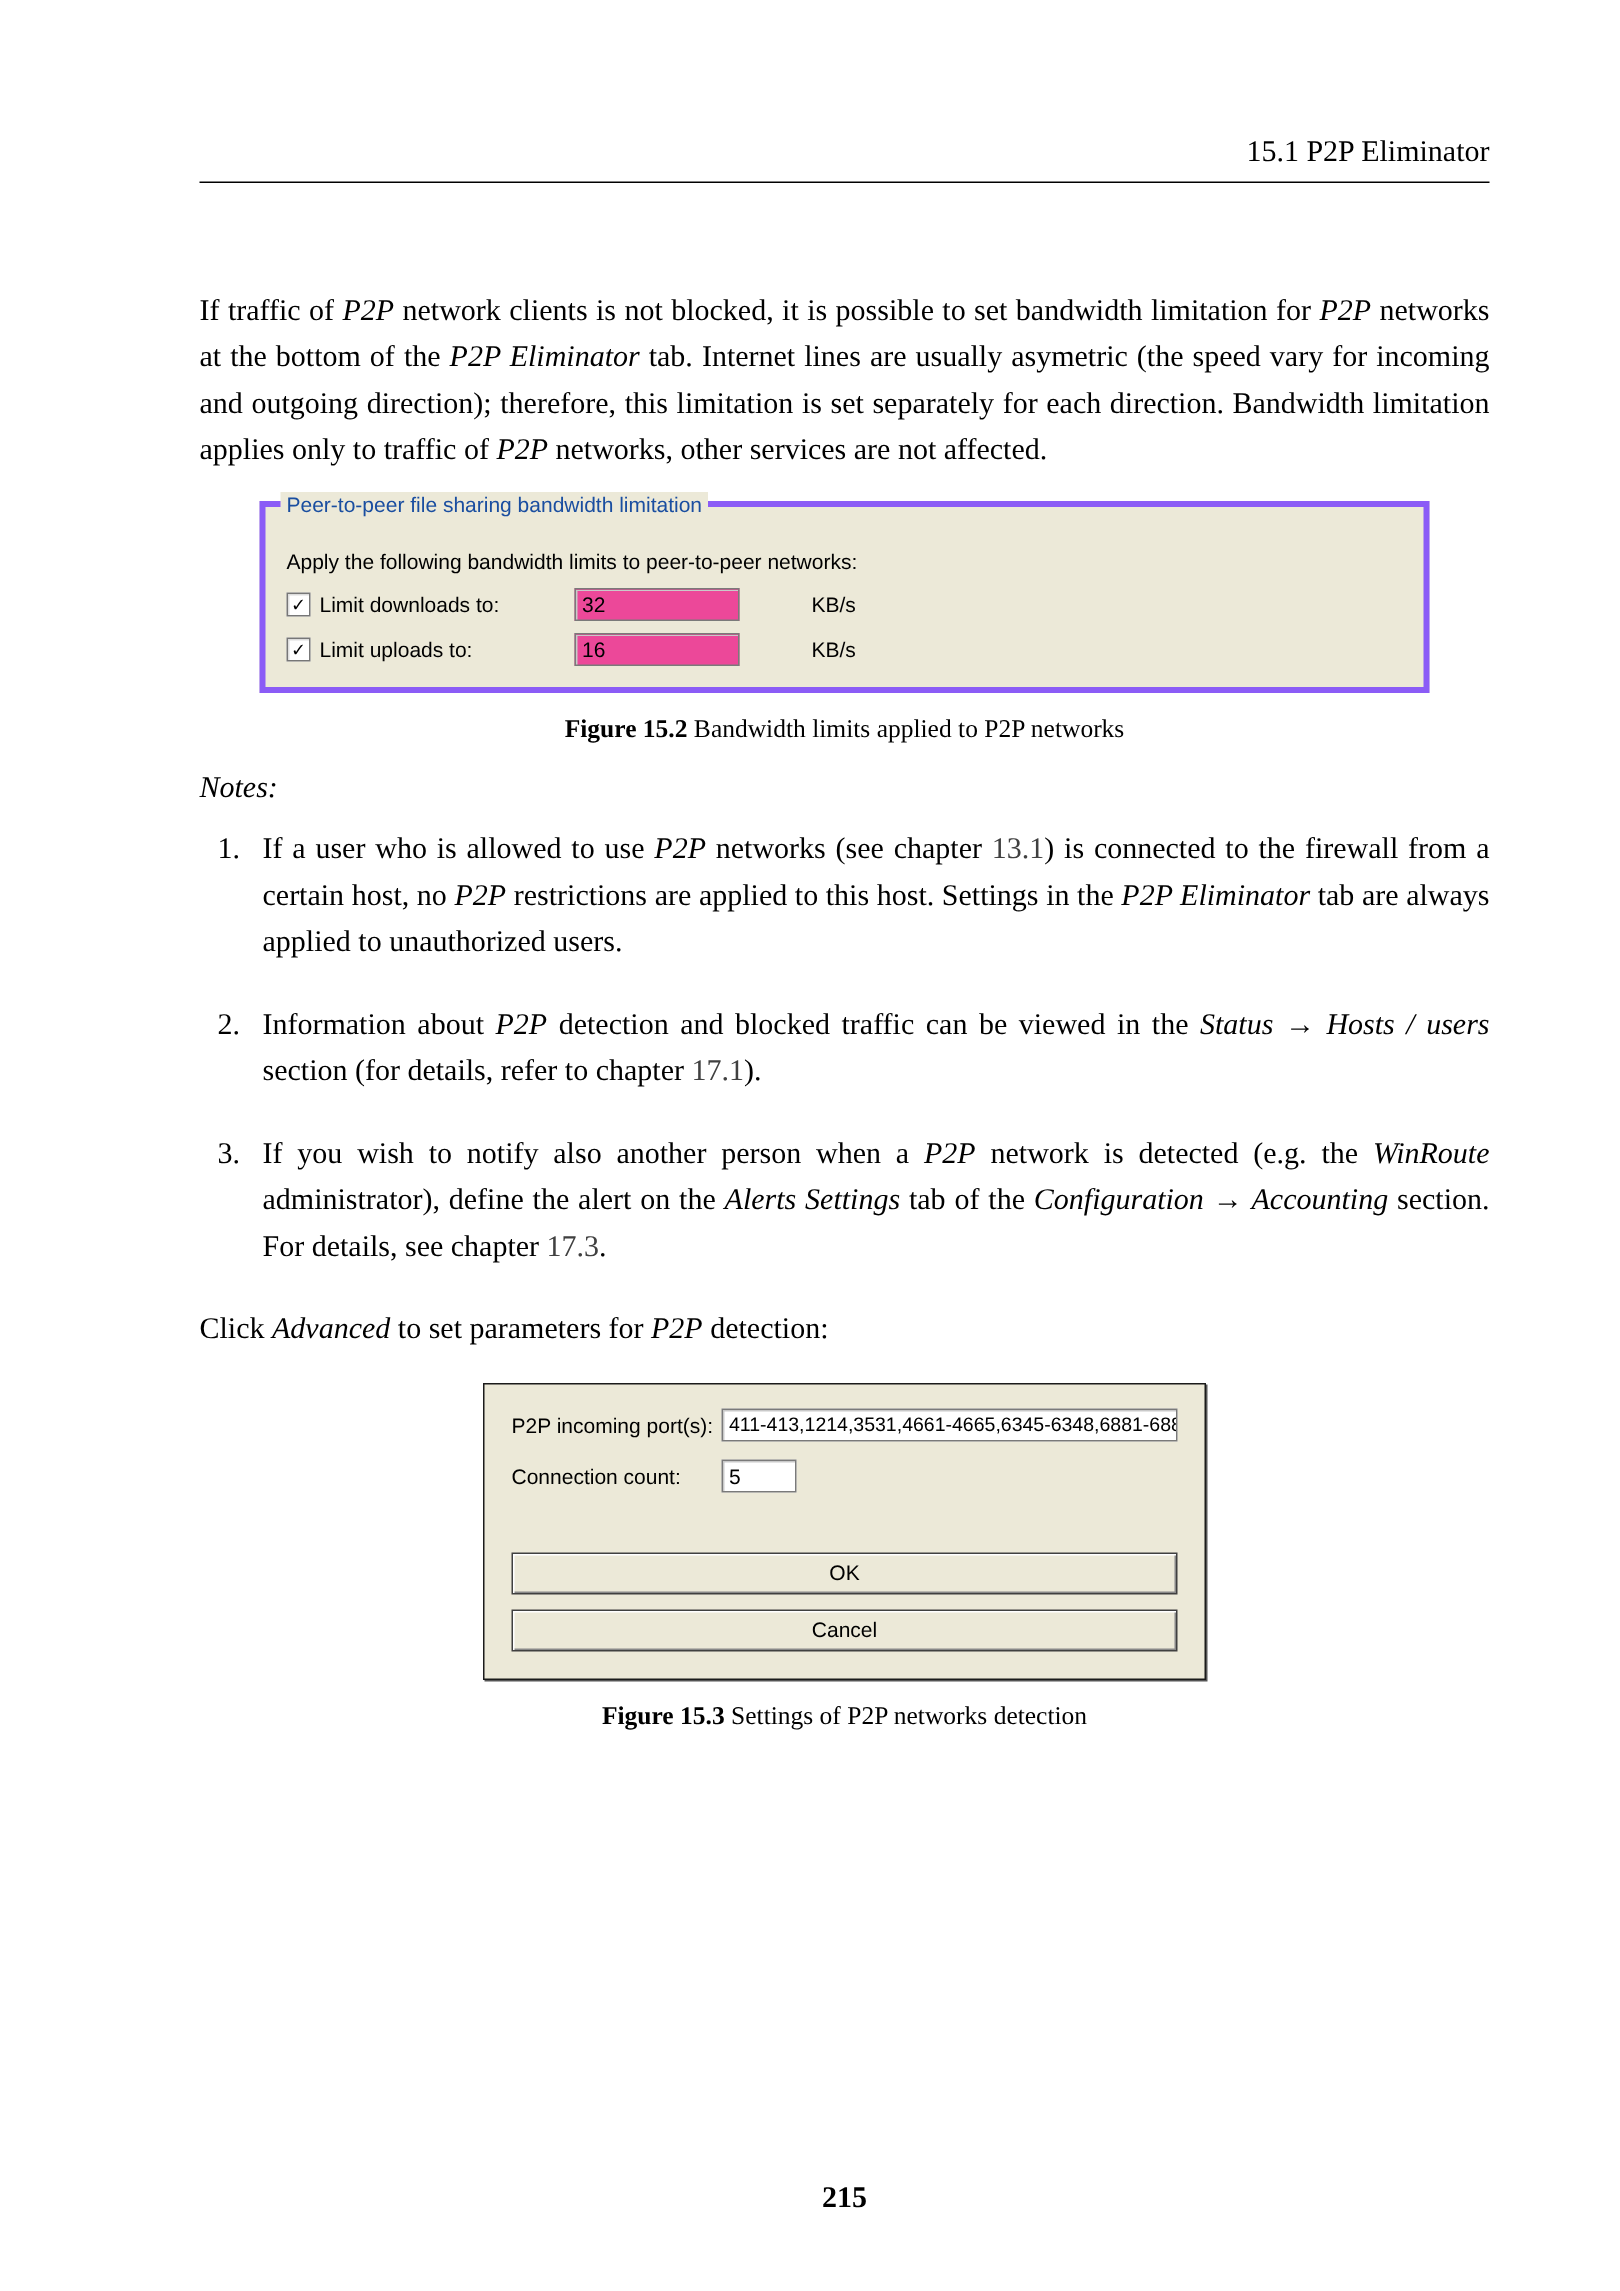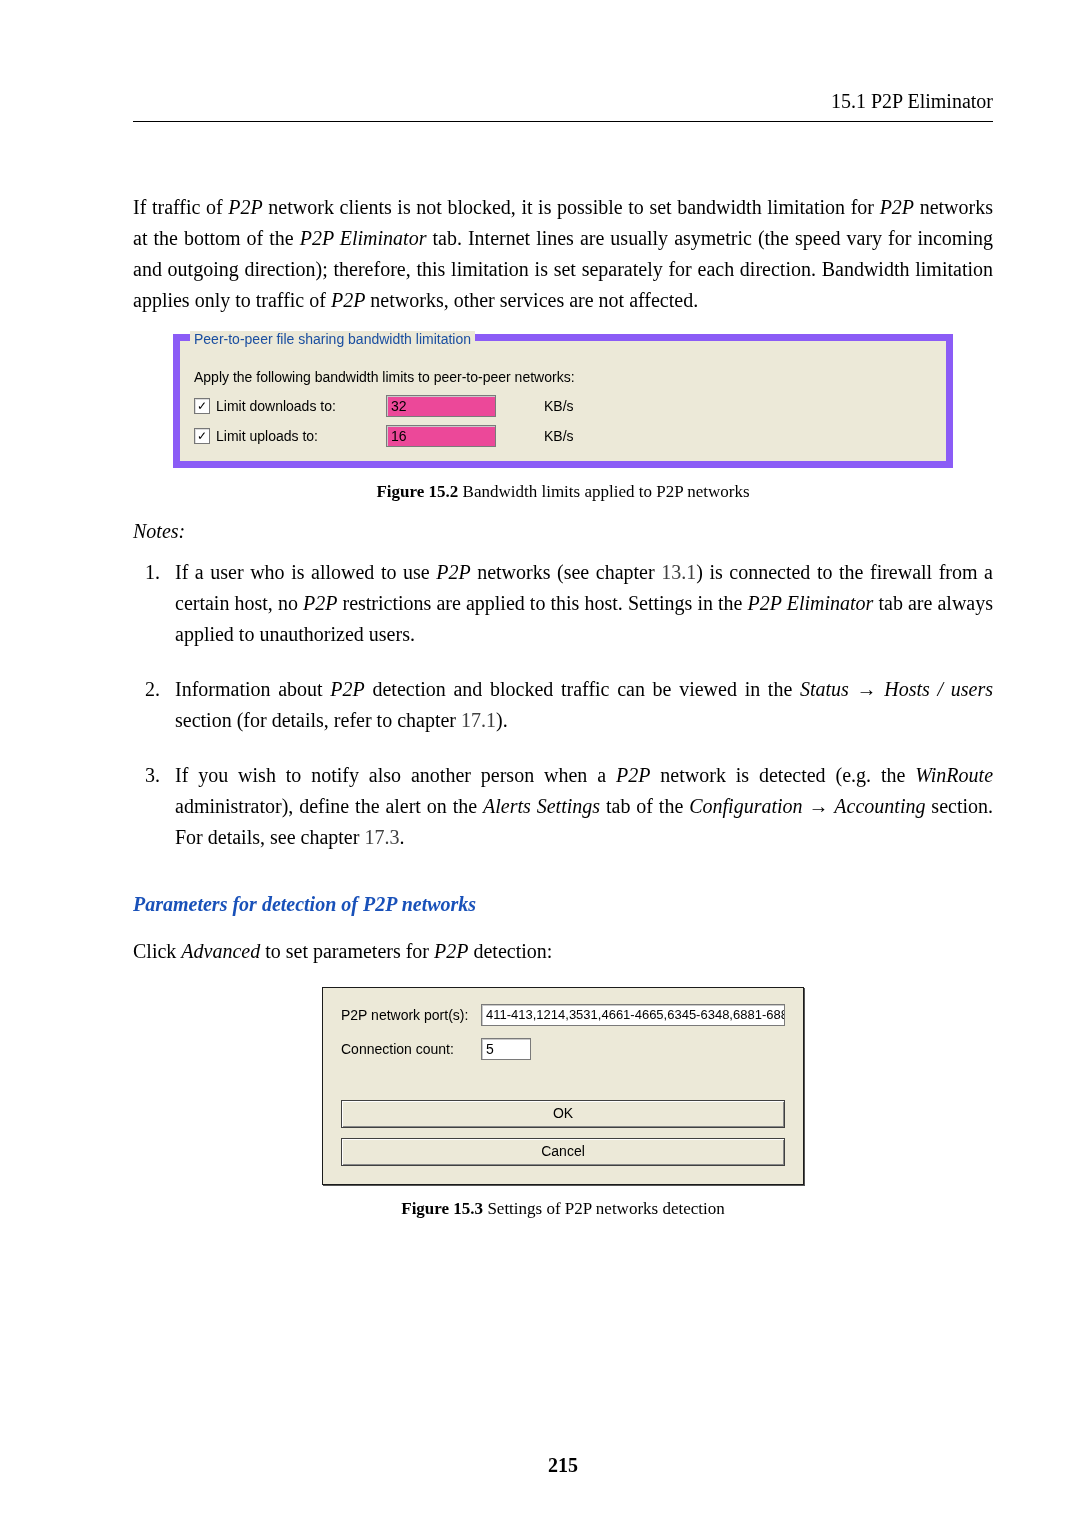"Peer-to-peer file sharing bandwidth" .groupbox { border: 7px solid #8b5cf6 -> 4px solid #8b5cf6 }
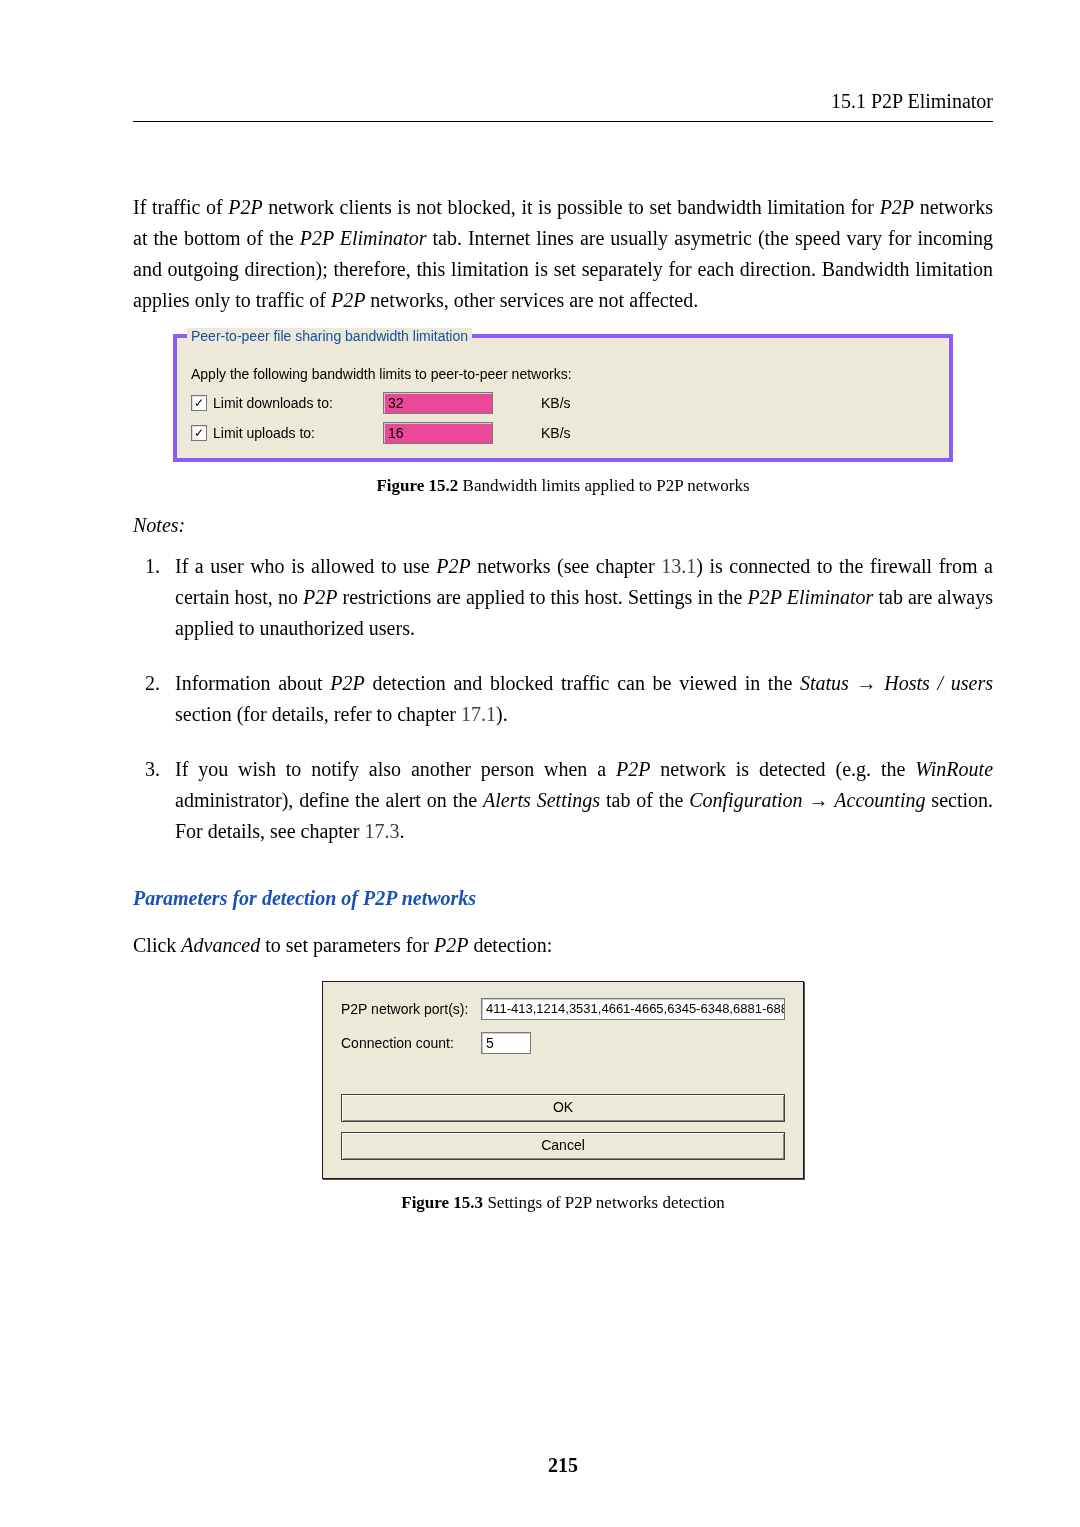"Parameters for detection of P2P" div.section-heading { html: <div>Parameters for detection of P2P networks</div> -> none }
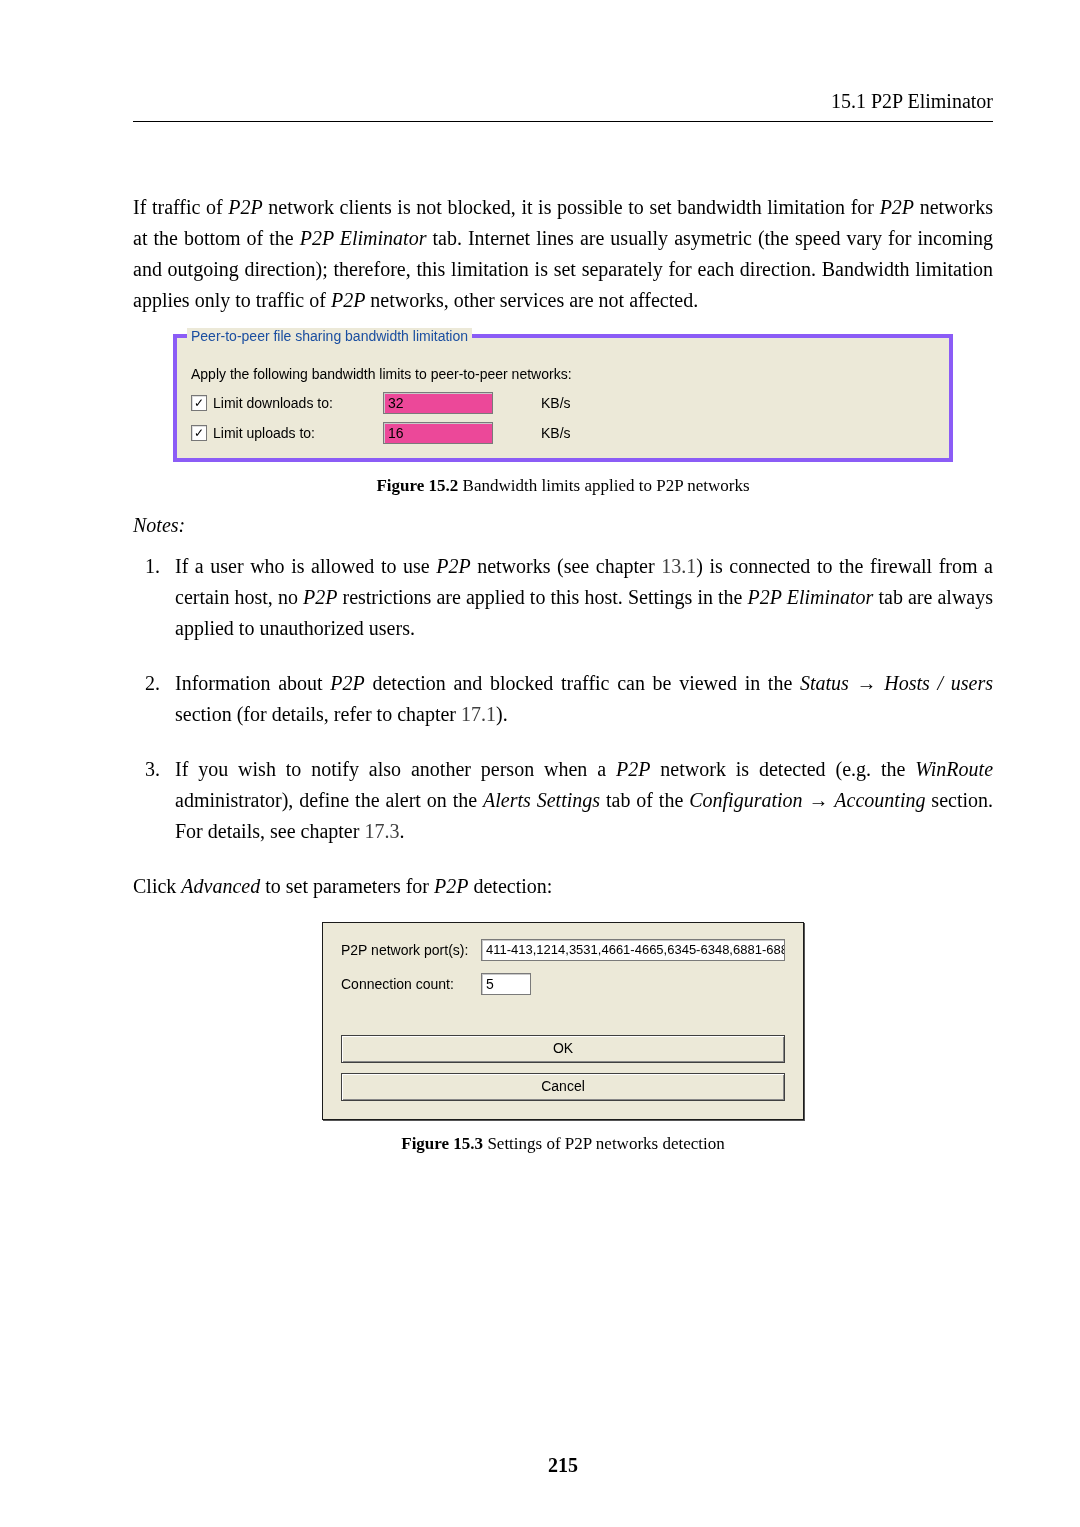"P2P network port(s):" span.dlg-label { text: network -> incoming }
